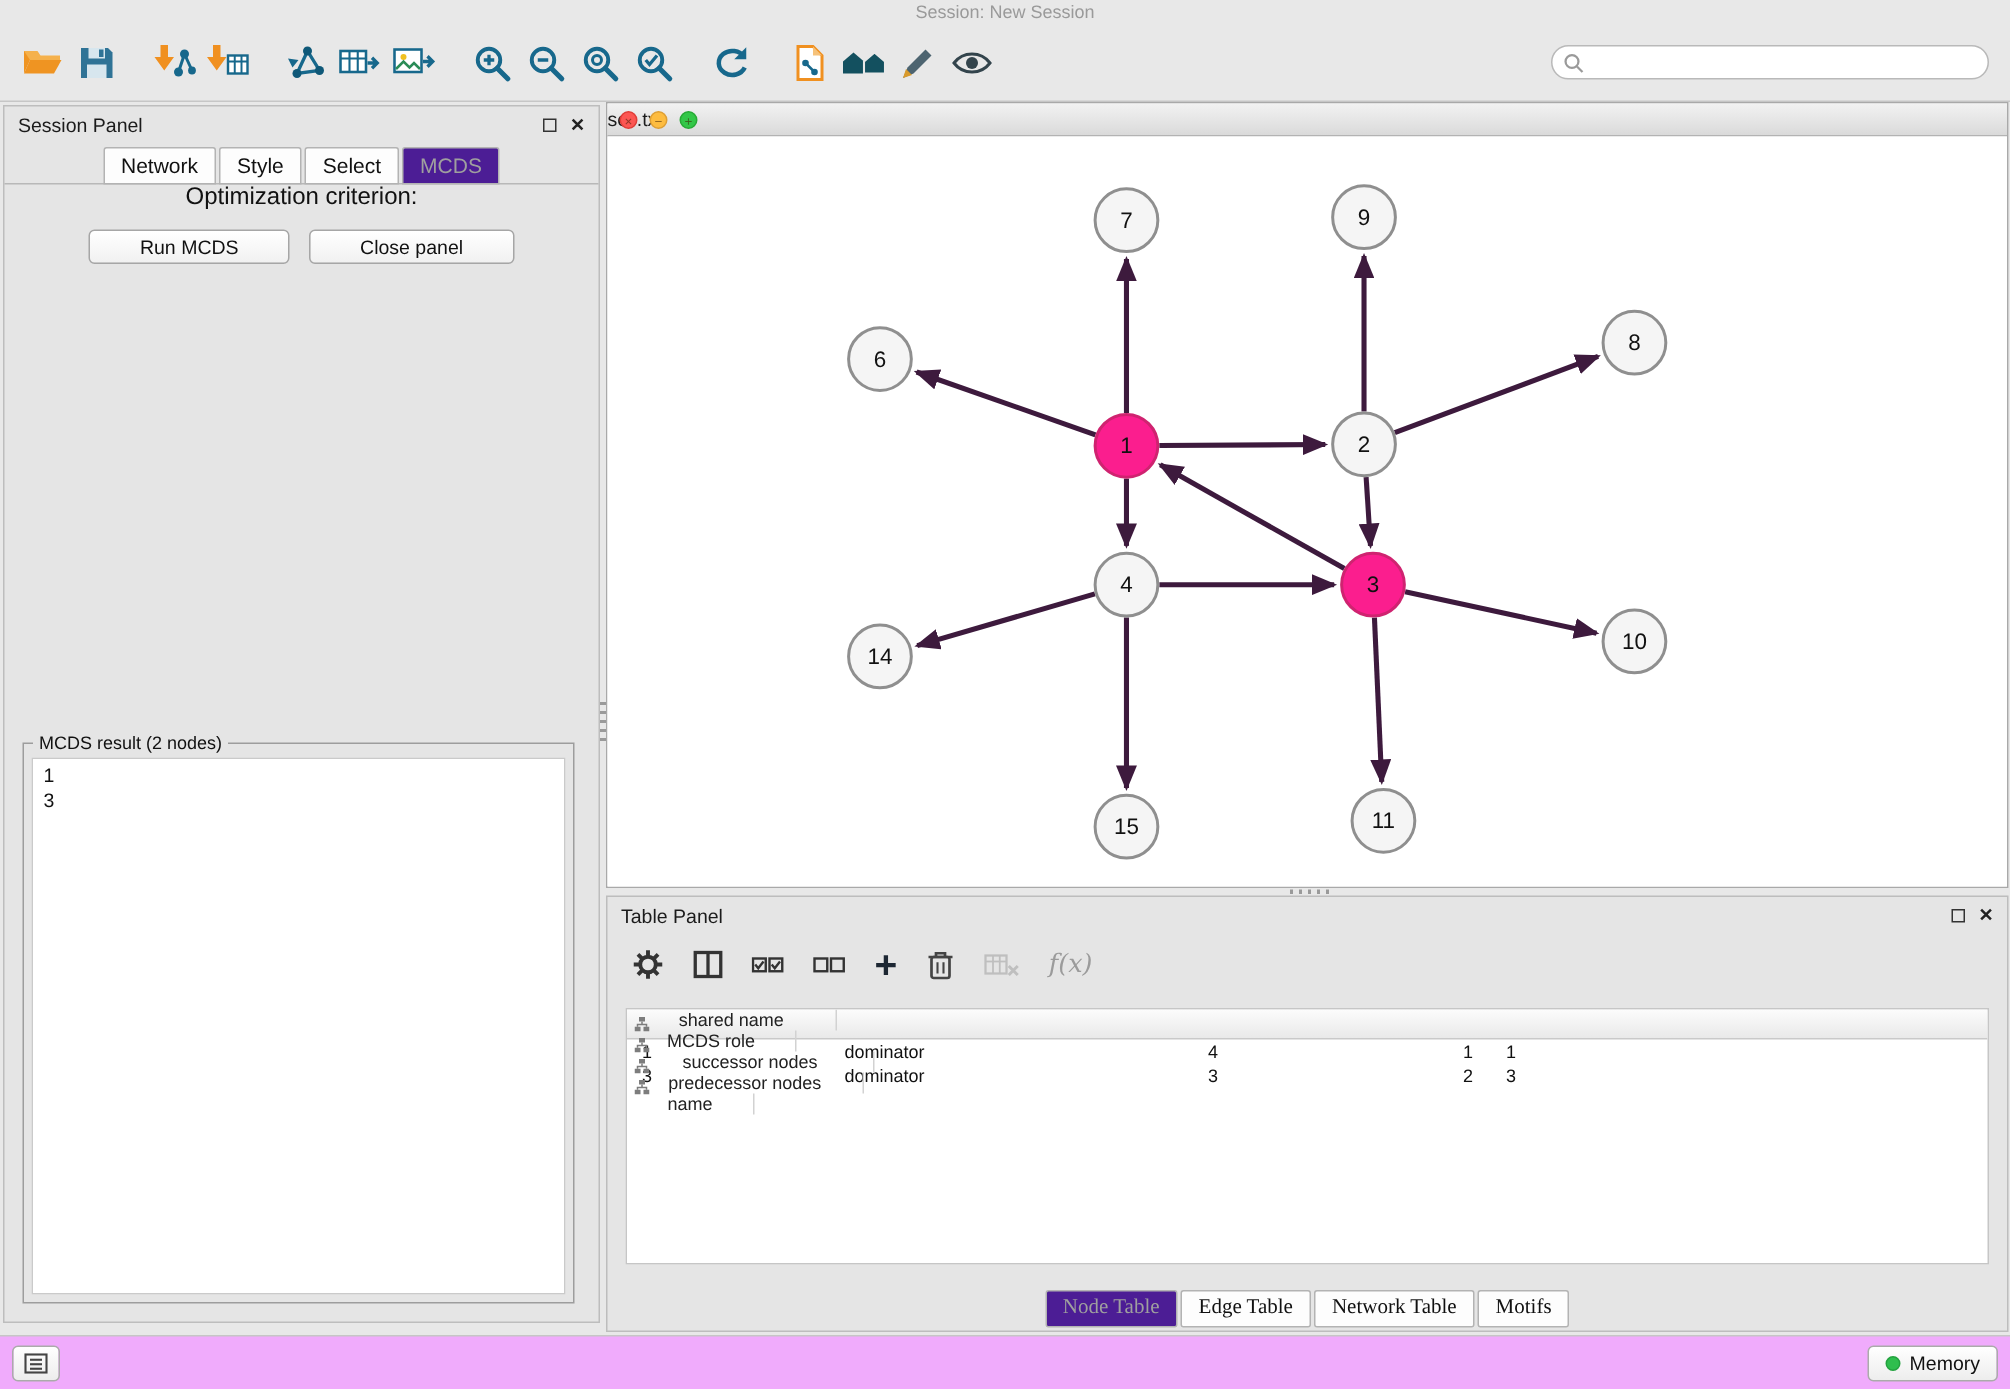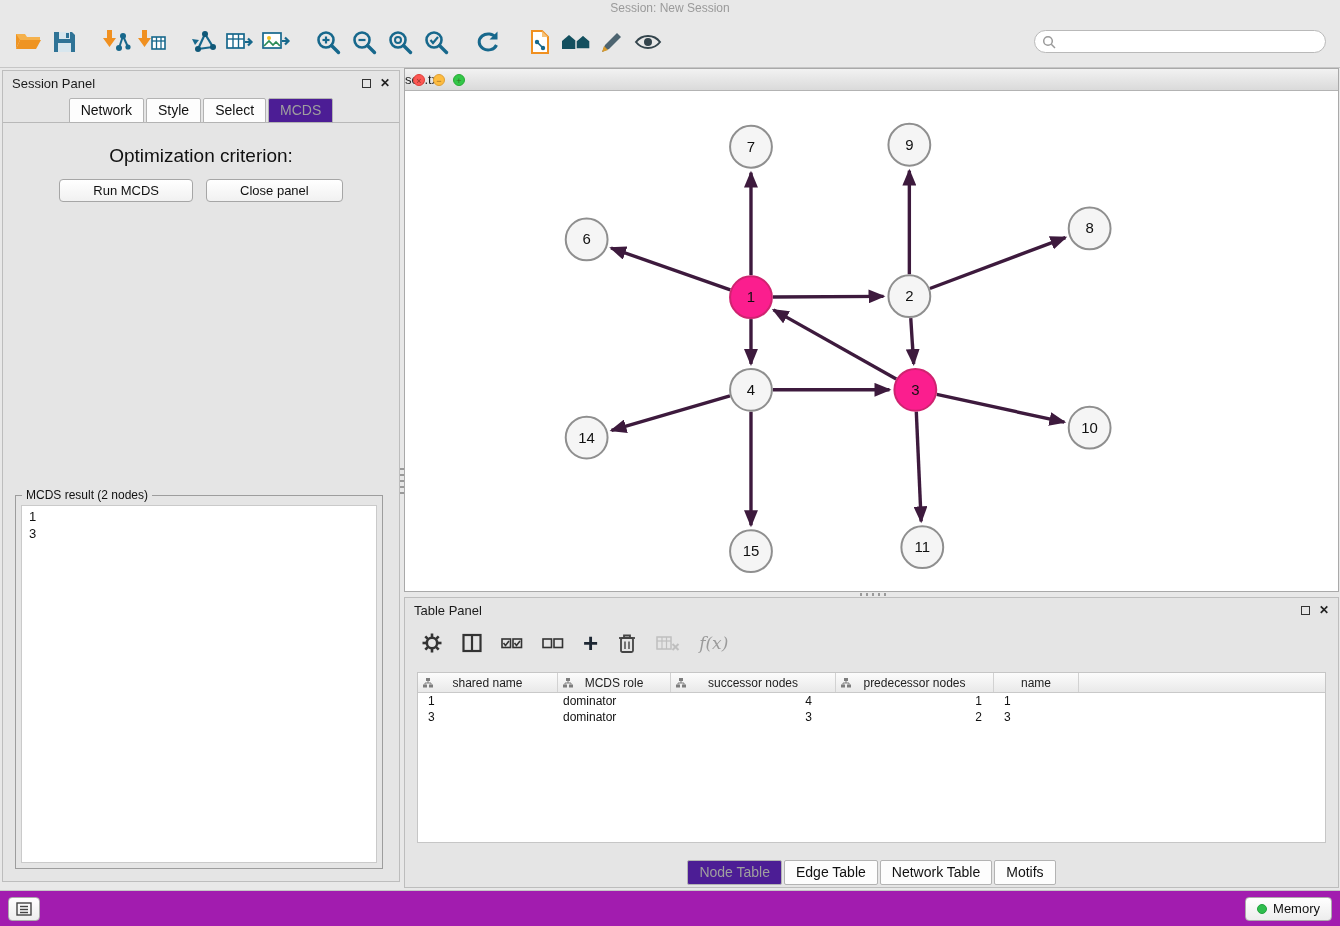"Optimization criterion:" .opt-label { font-size: 19px -> 16px; margin-top: 22px -> none }
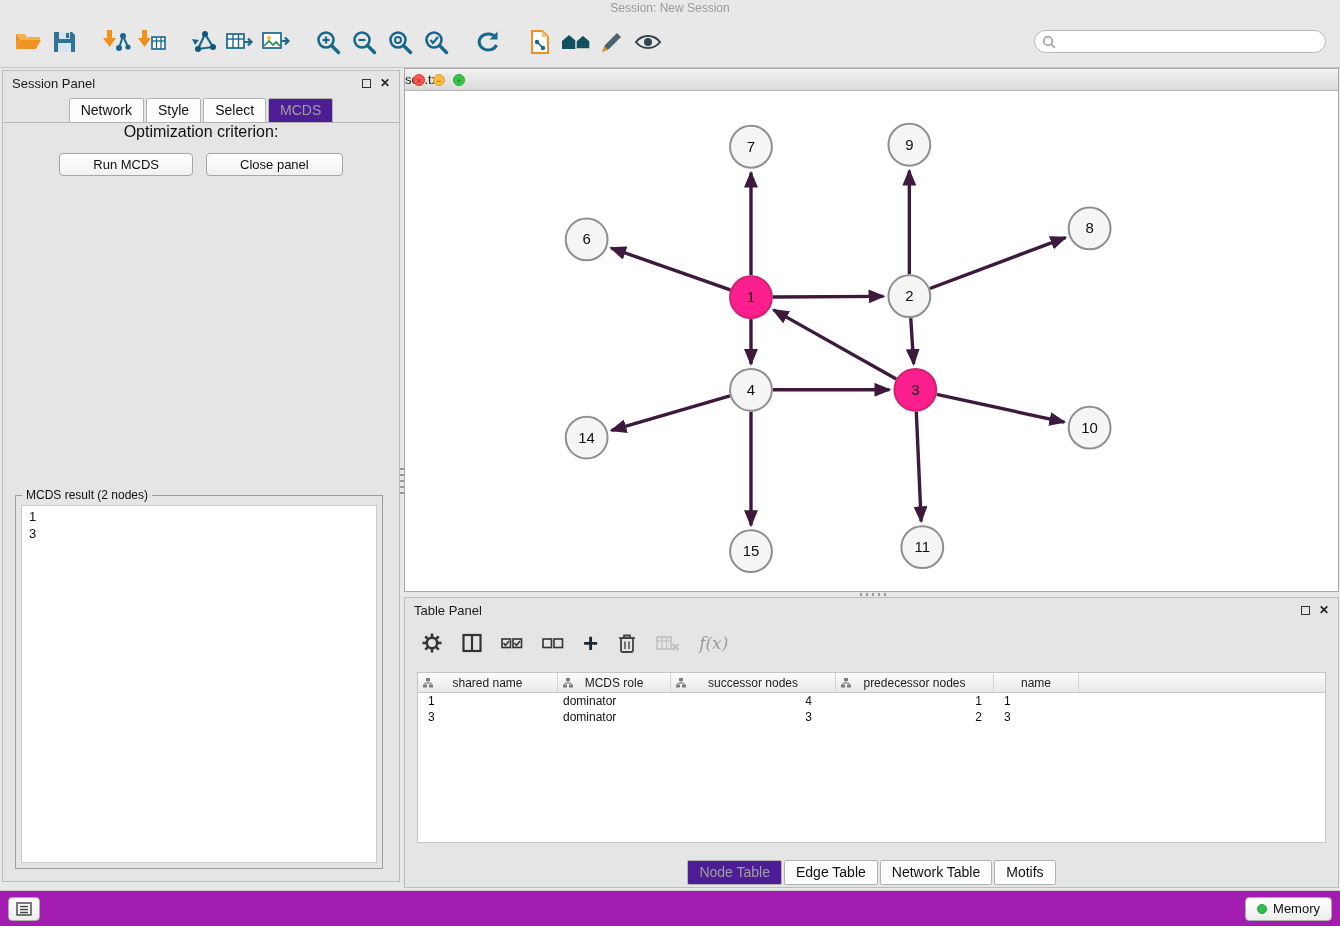"shared name" .thead { flex-direction: none -> column }
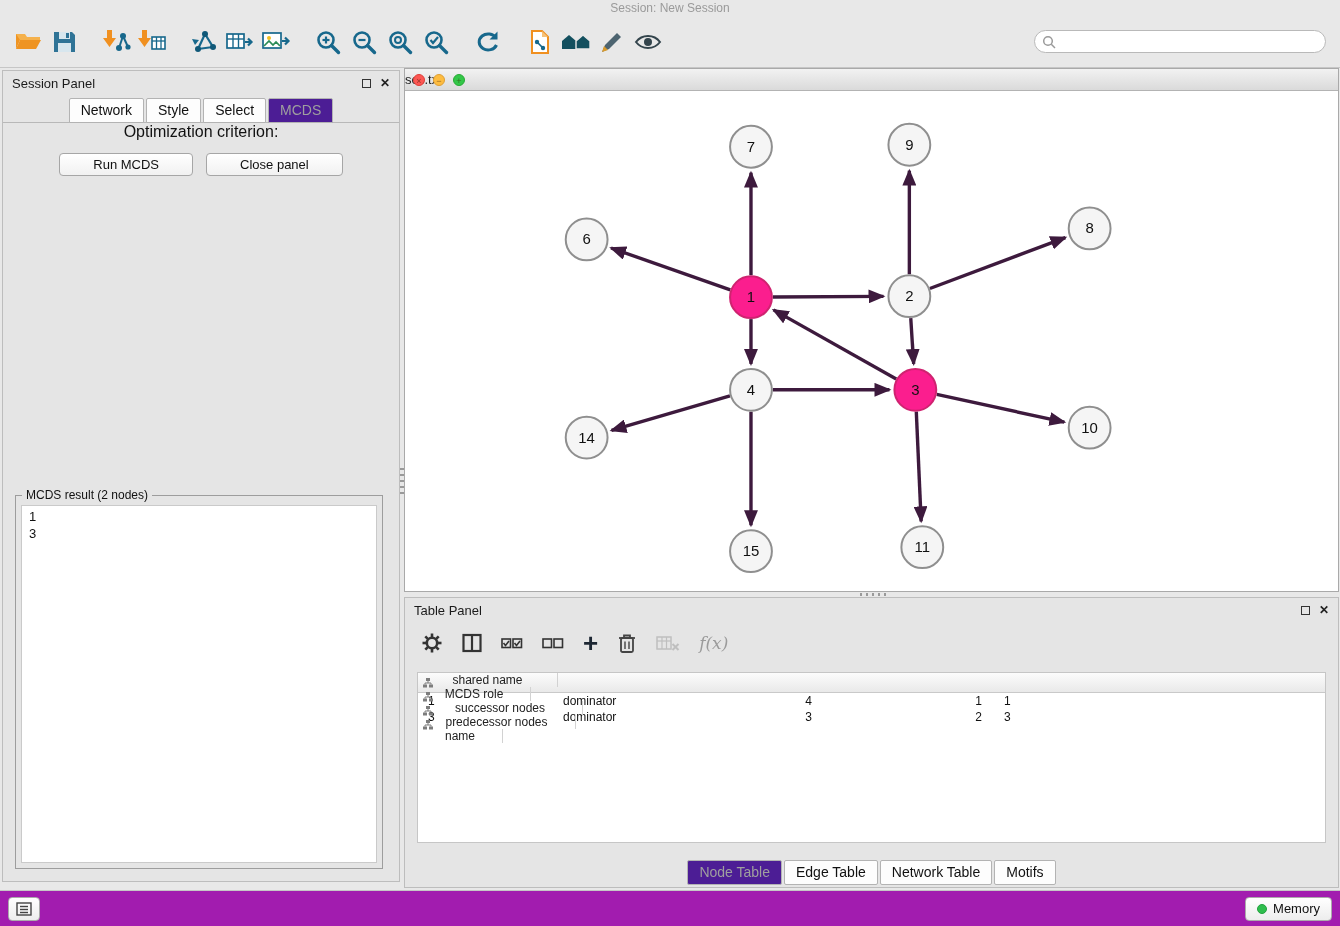"Node Table" .tp-tabs { font-family: none -> Liberation Serif, serif }
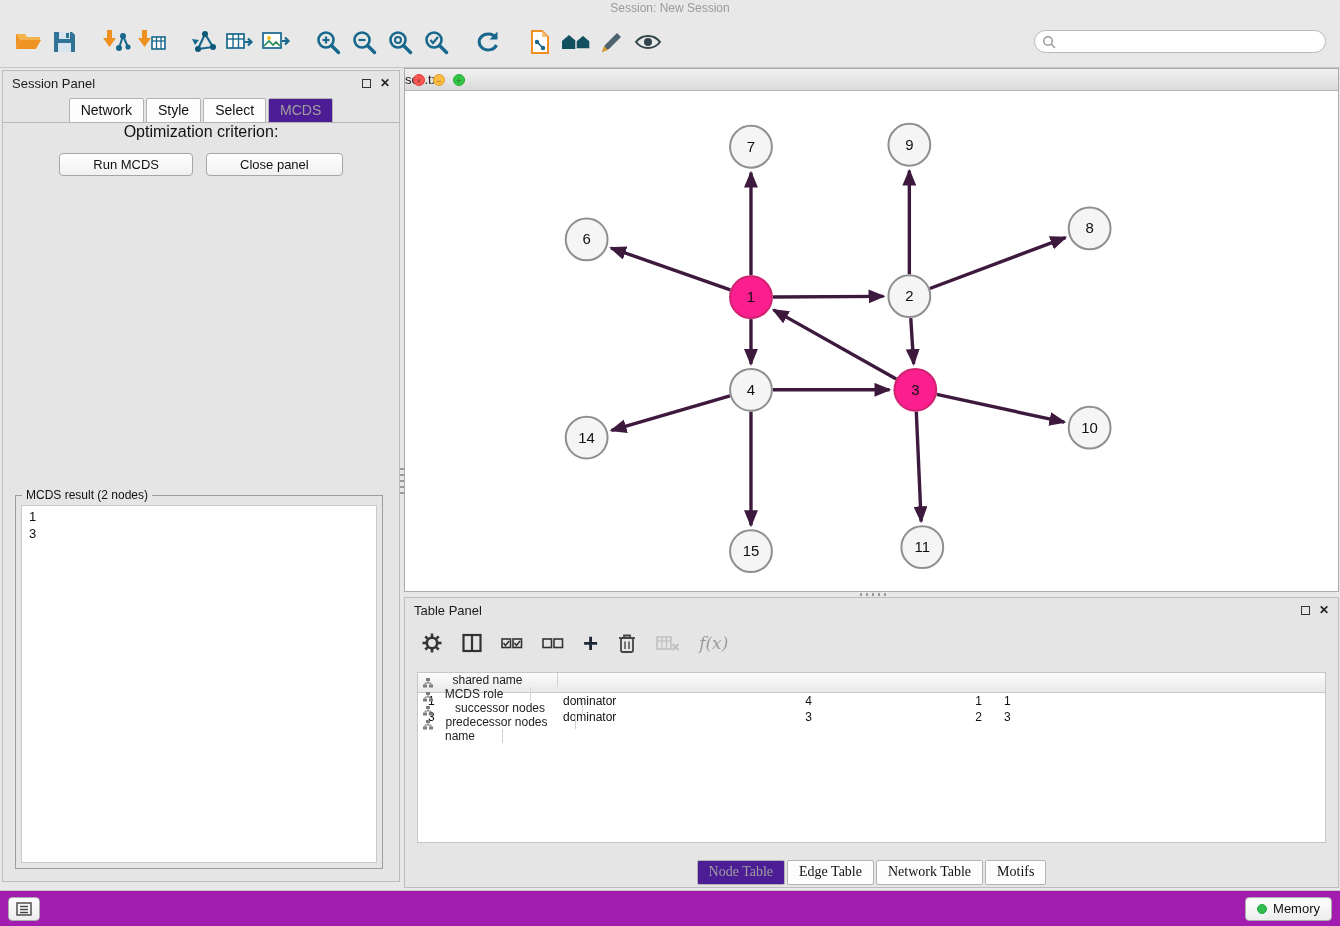"Memory" .statusbar { background: #a21caf -> #f0abfc }
